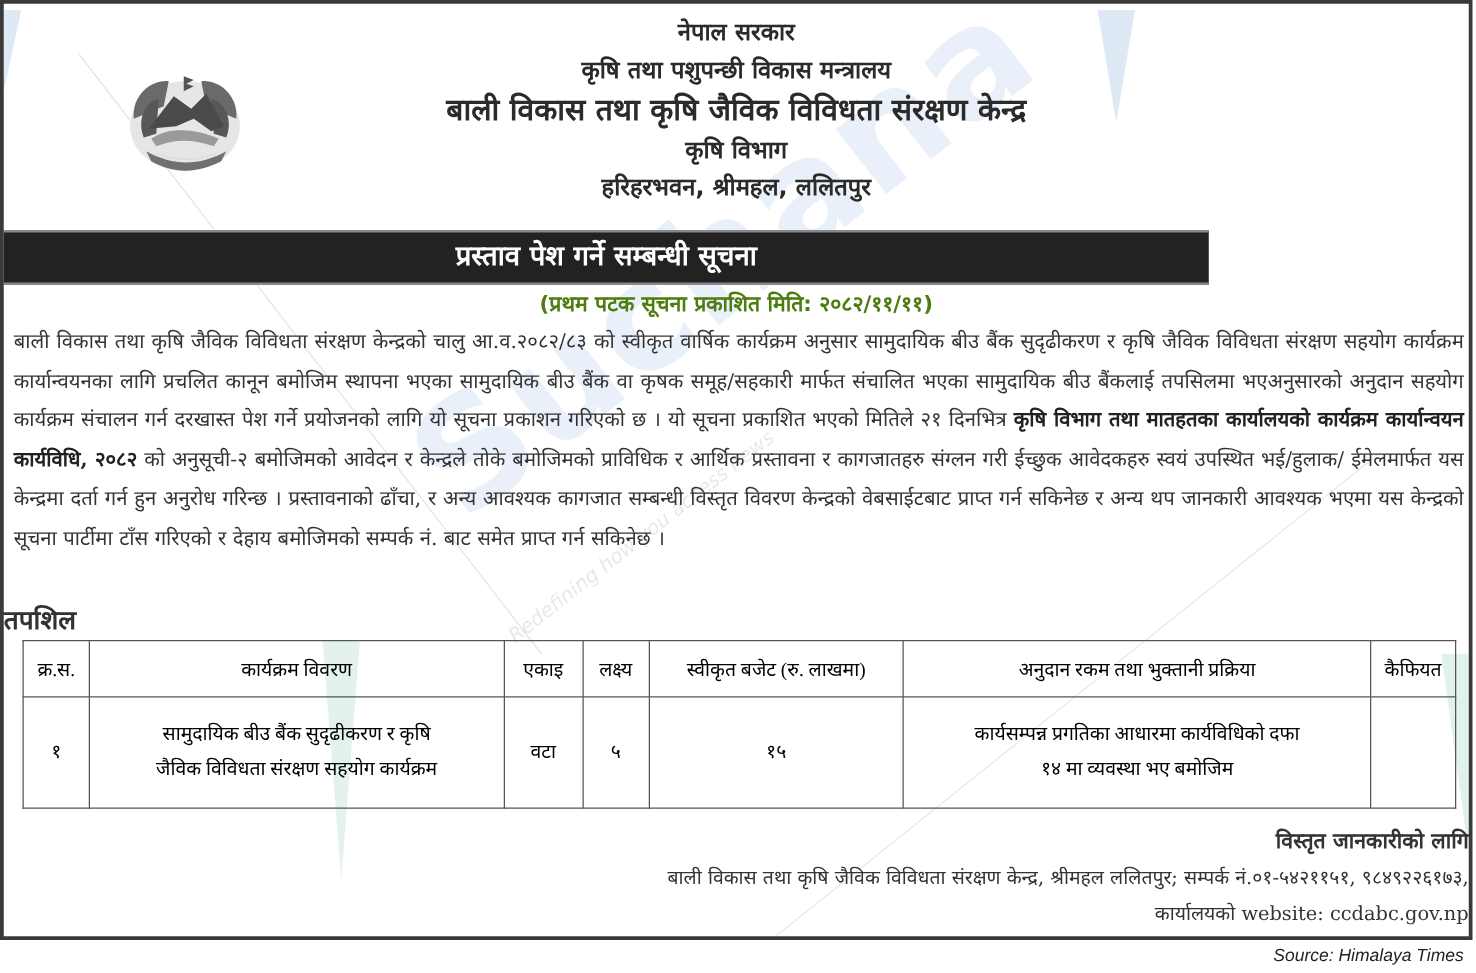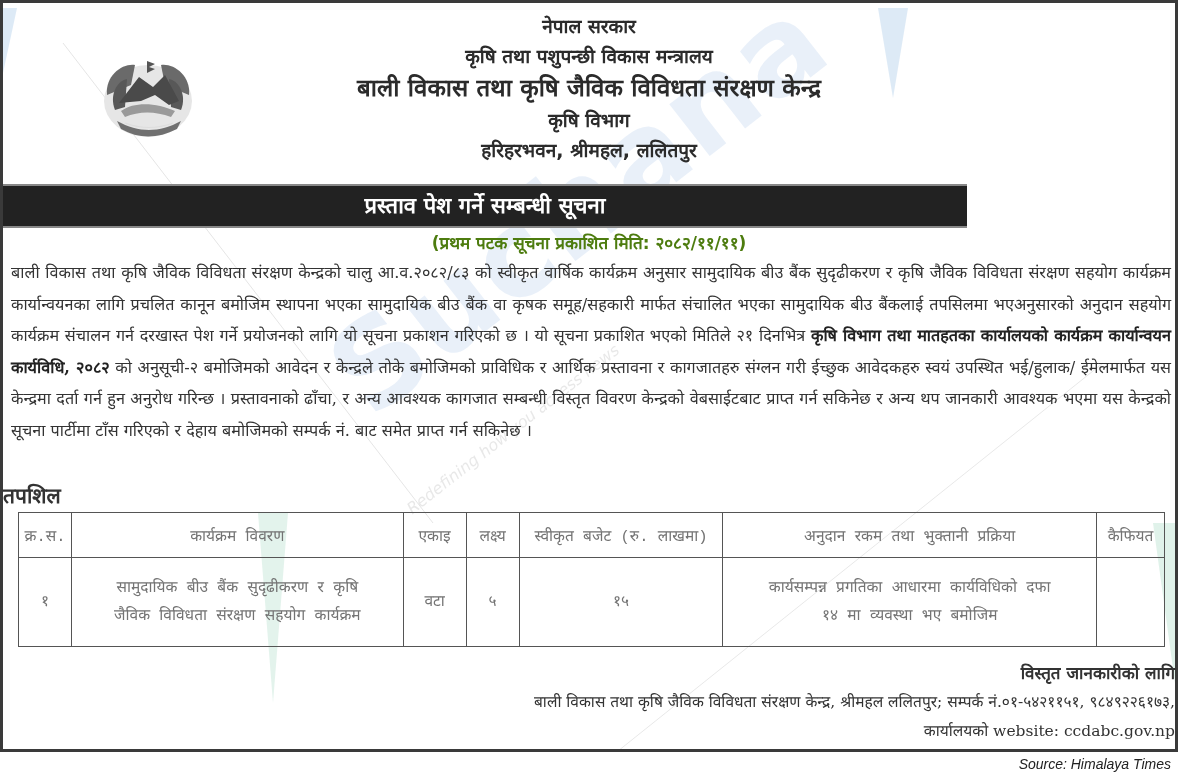"क्र.स." table.grid { color: #737373 -> #000000; font-family: Liberation Mono, monospace -> Liberation Serif, serif }
